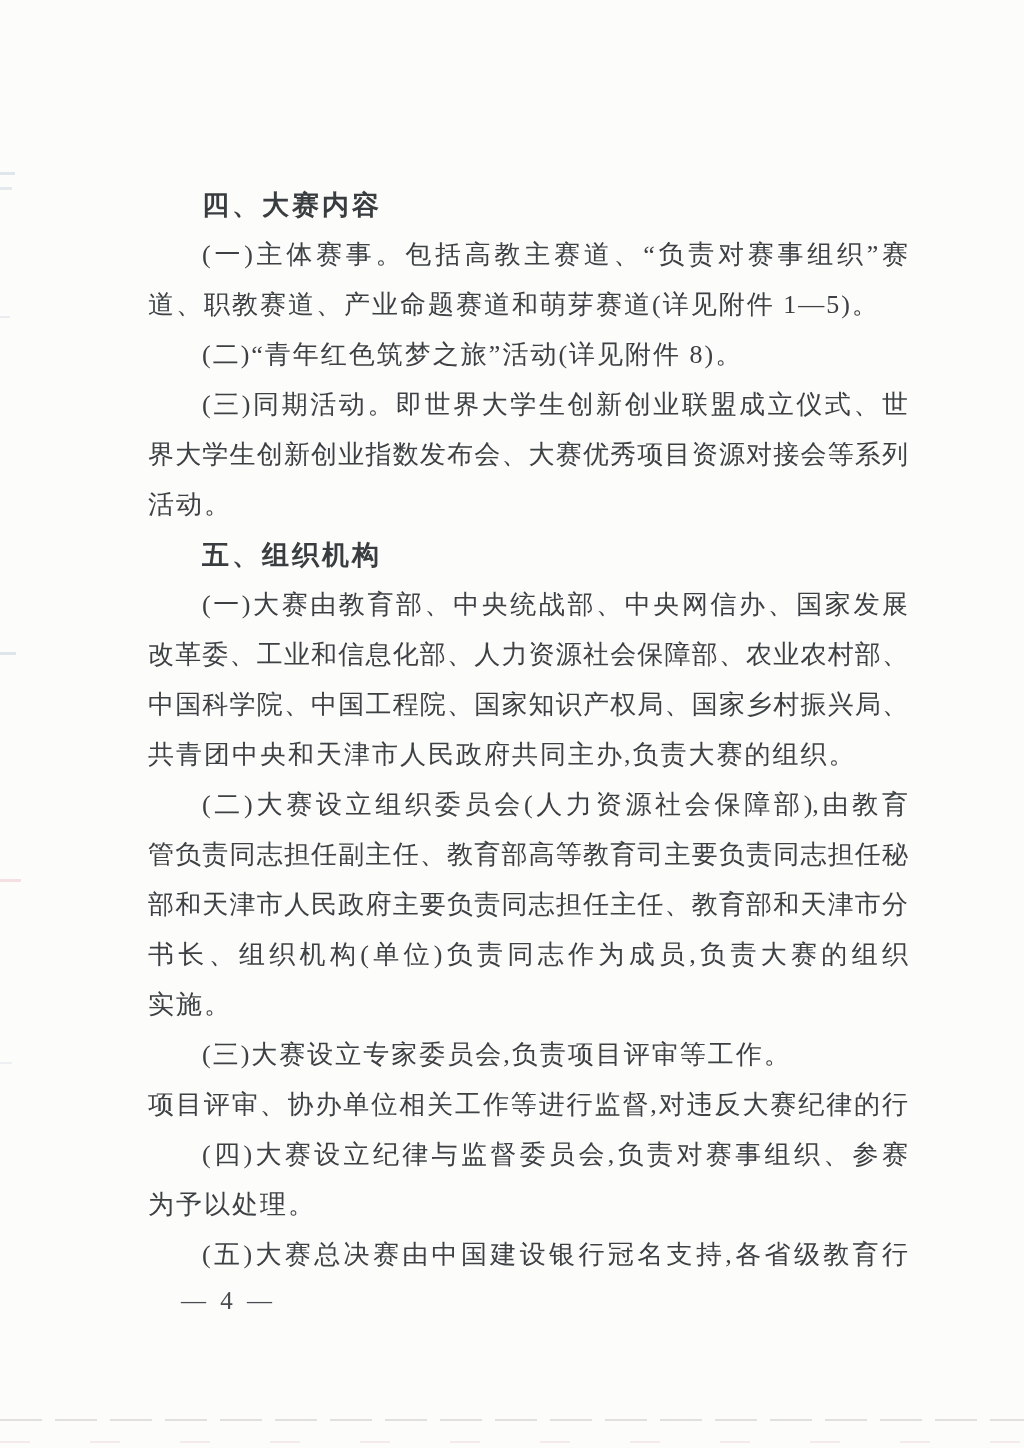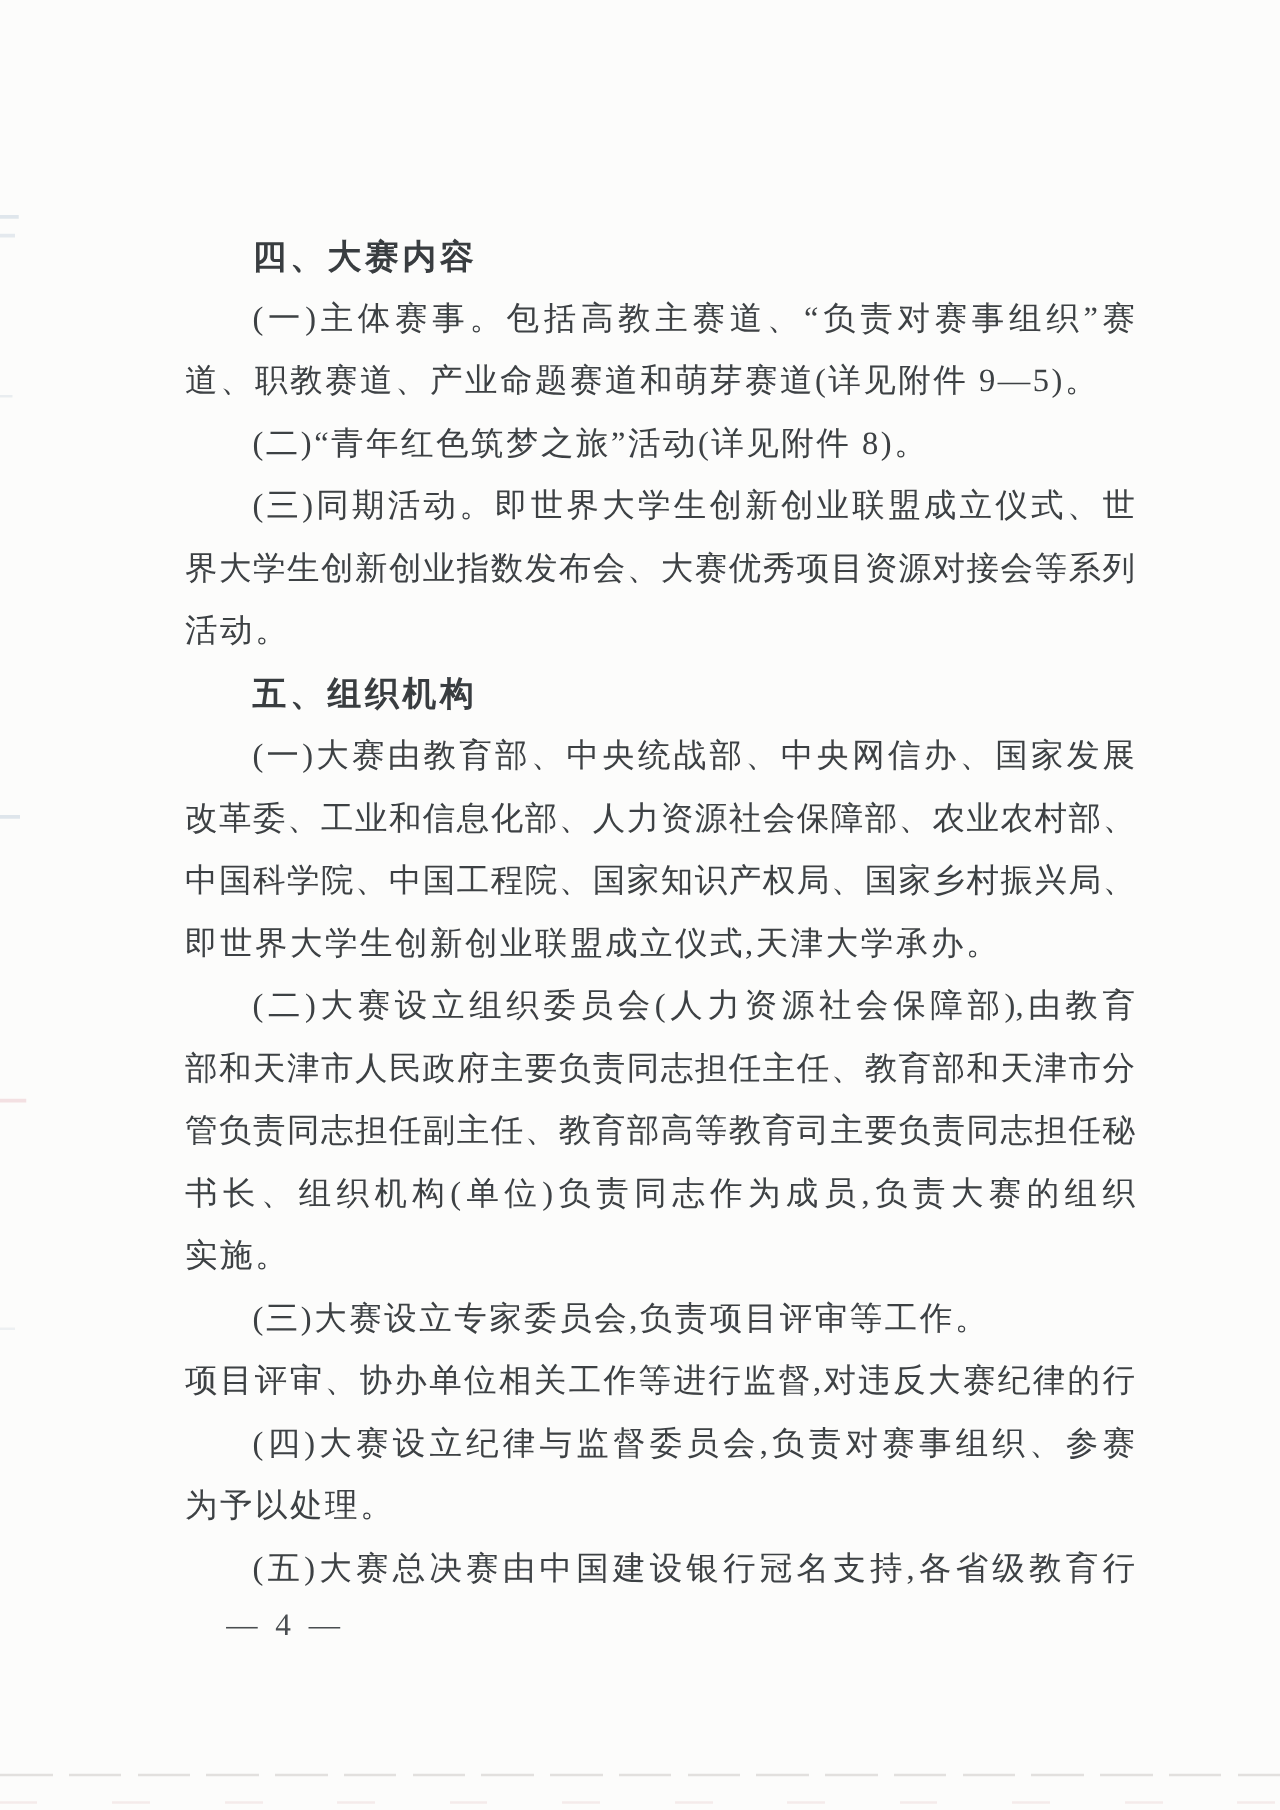"道、职教赛道、产业命题赛道和萌芽赛道(详见附件 9—5)。" div.line { text: 9 -> 1 }
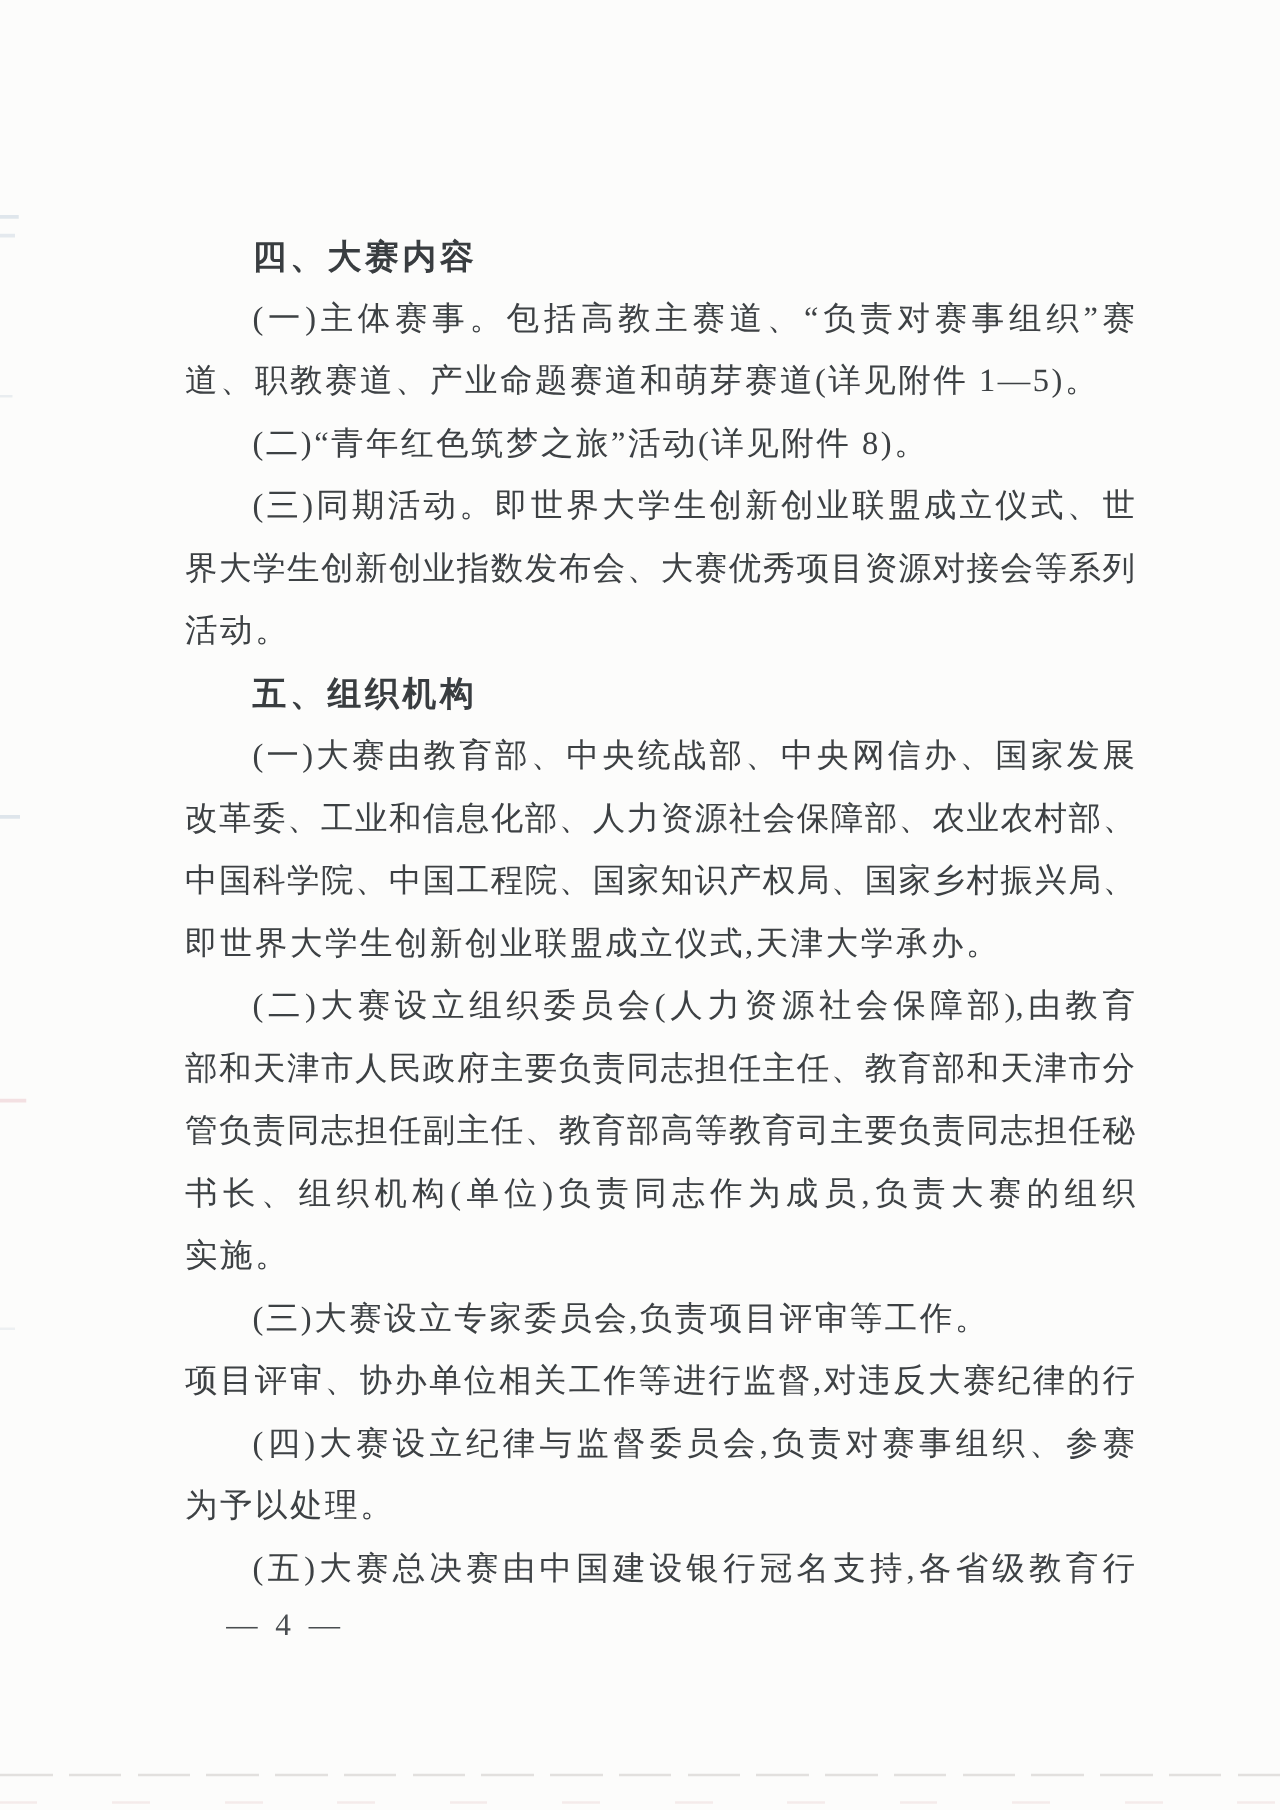"即世界大学生创新创业联盟成立仪式,天津大学承办。" div.line { text: 即世界大学生创新创业联盟成立仪式,天津大学承办 -> 共青团中央和天津市人民政府共同主办,负责大赛的组织 }
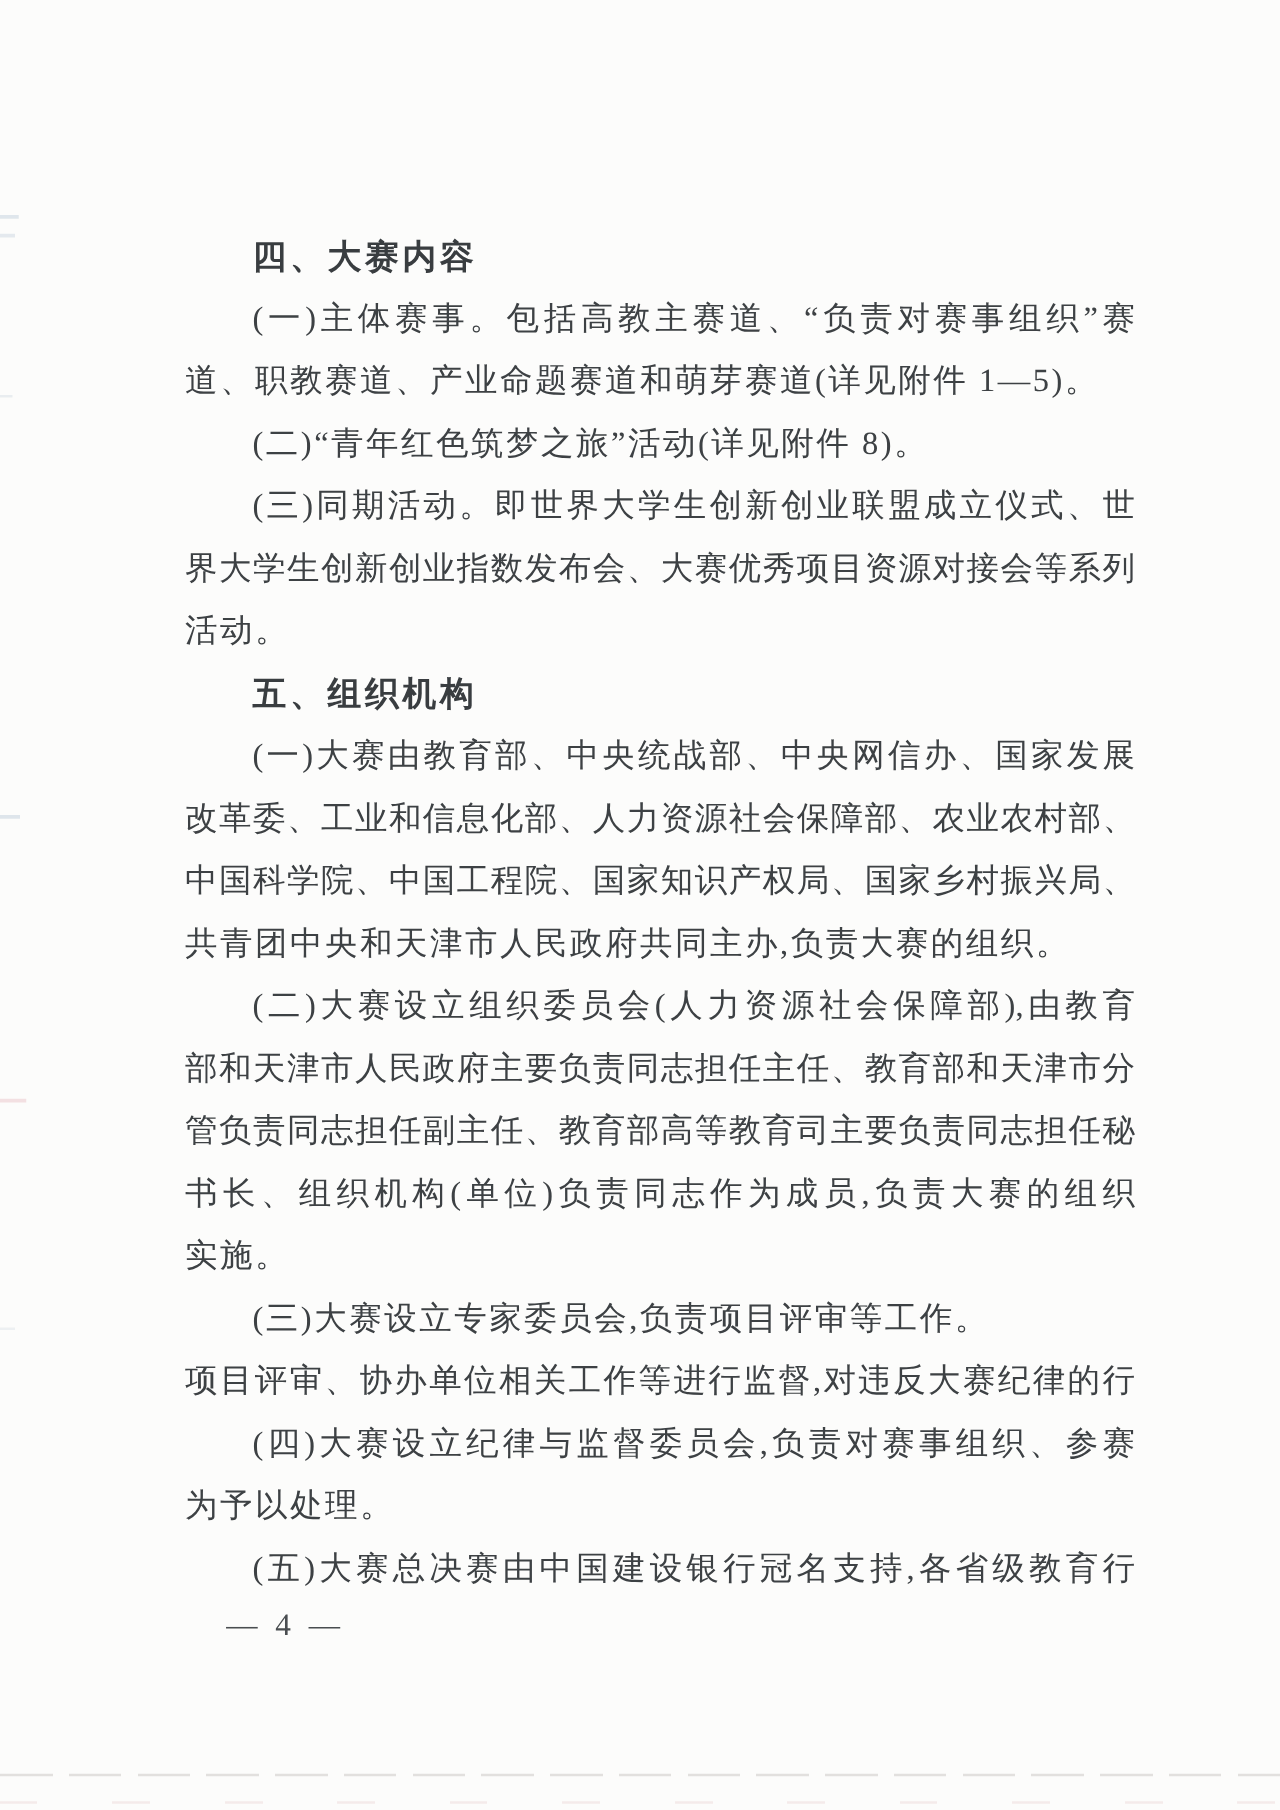"部和天津市人民政府主要负责同志担任主任、教育部和天津市分" div.line { order: before "管负责同志担任副主任、教育部高等教育司主要负责同志担任秘" -> after "管负责同志担任副主任、教育部高等教育司主要负责同志担任秘" }
